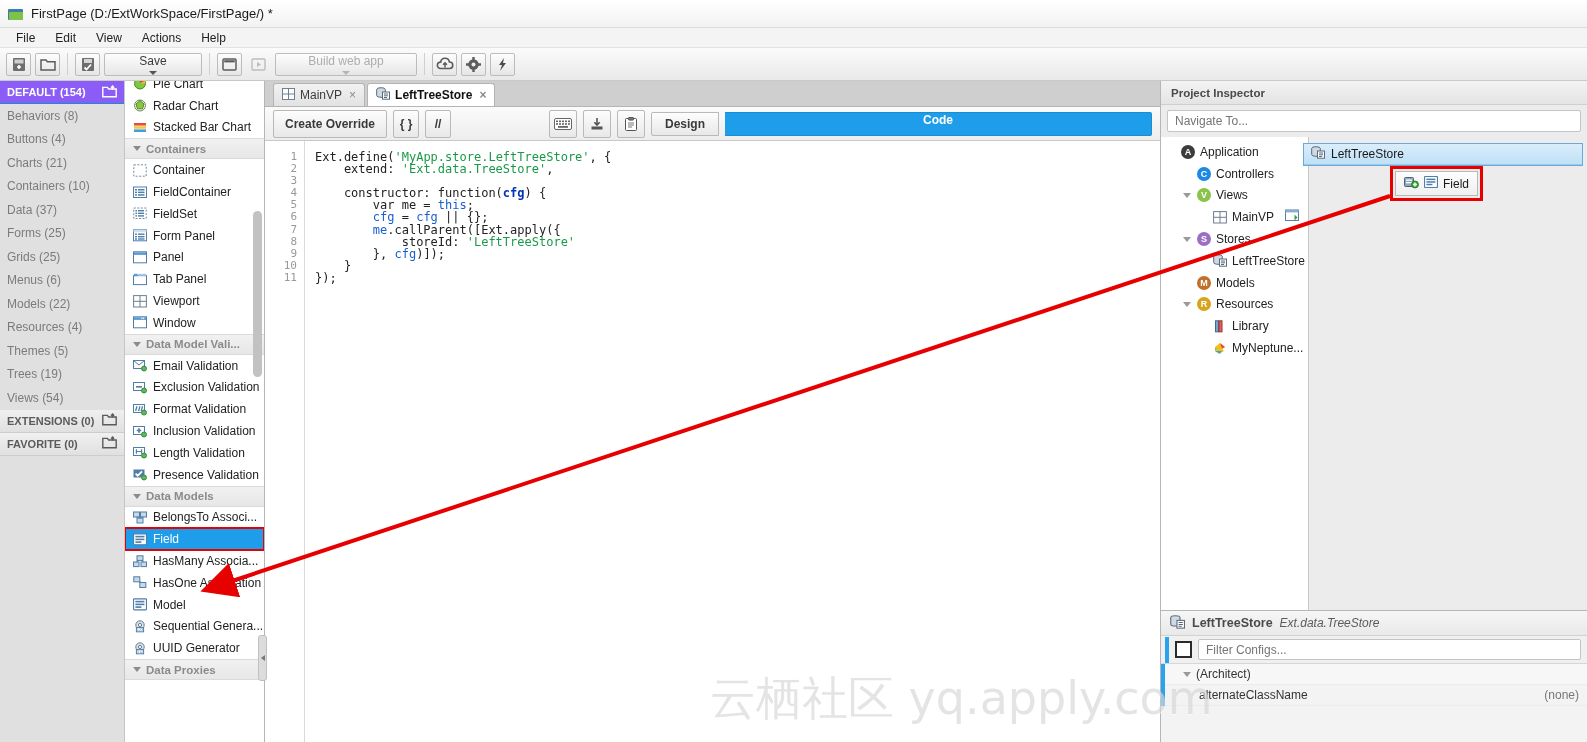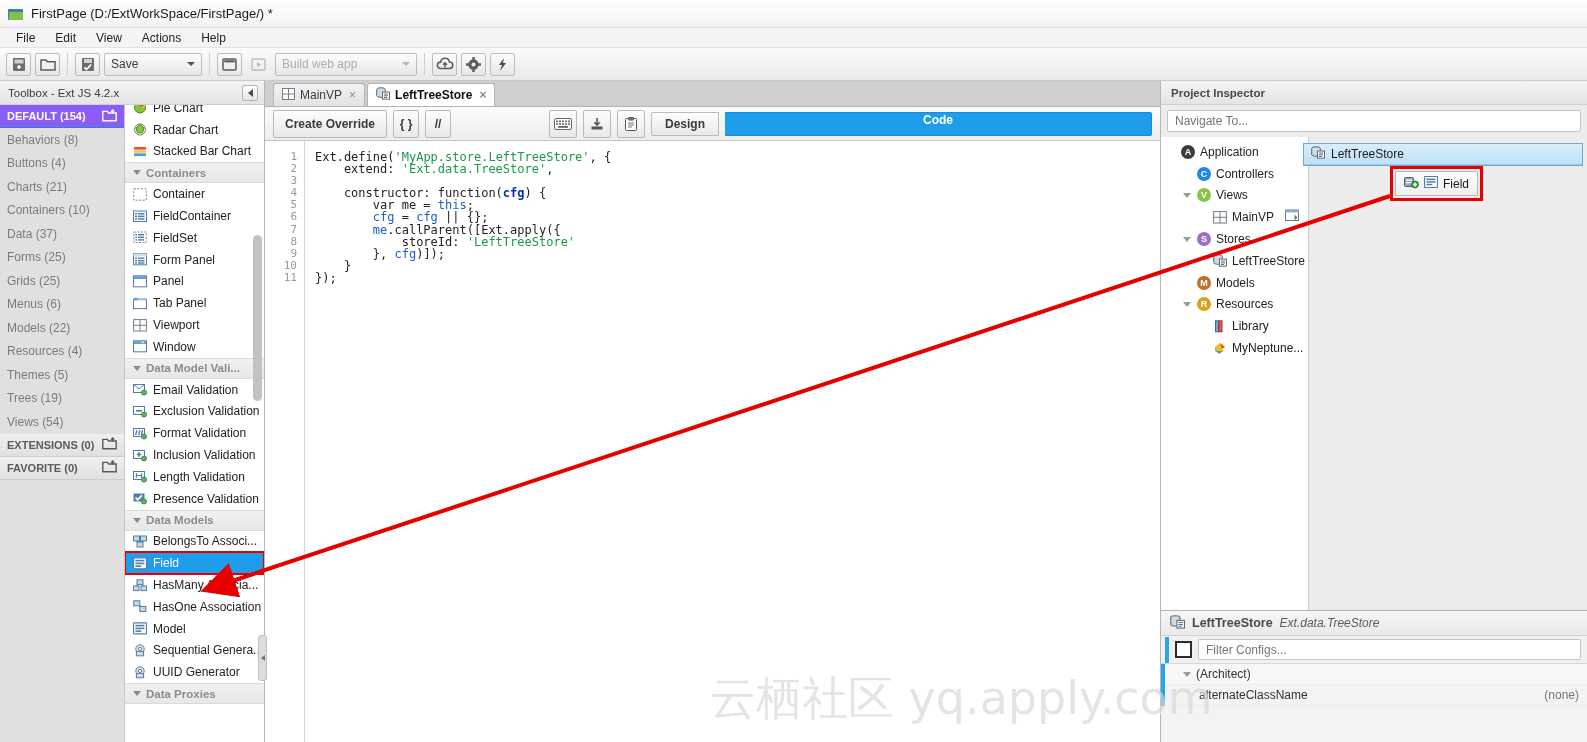"Save" .tcombo { flex-direction: none -> column }
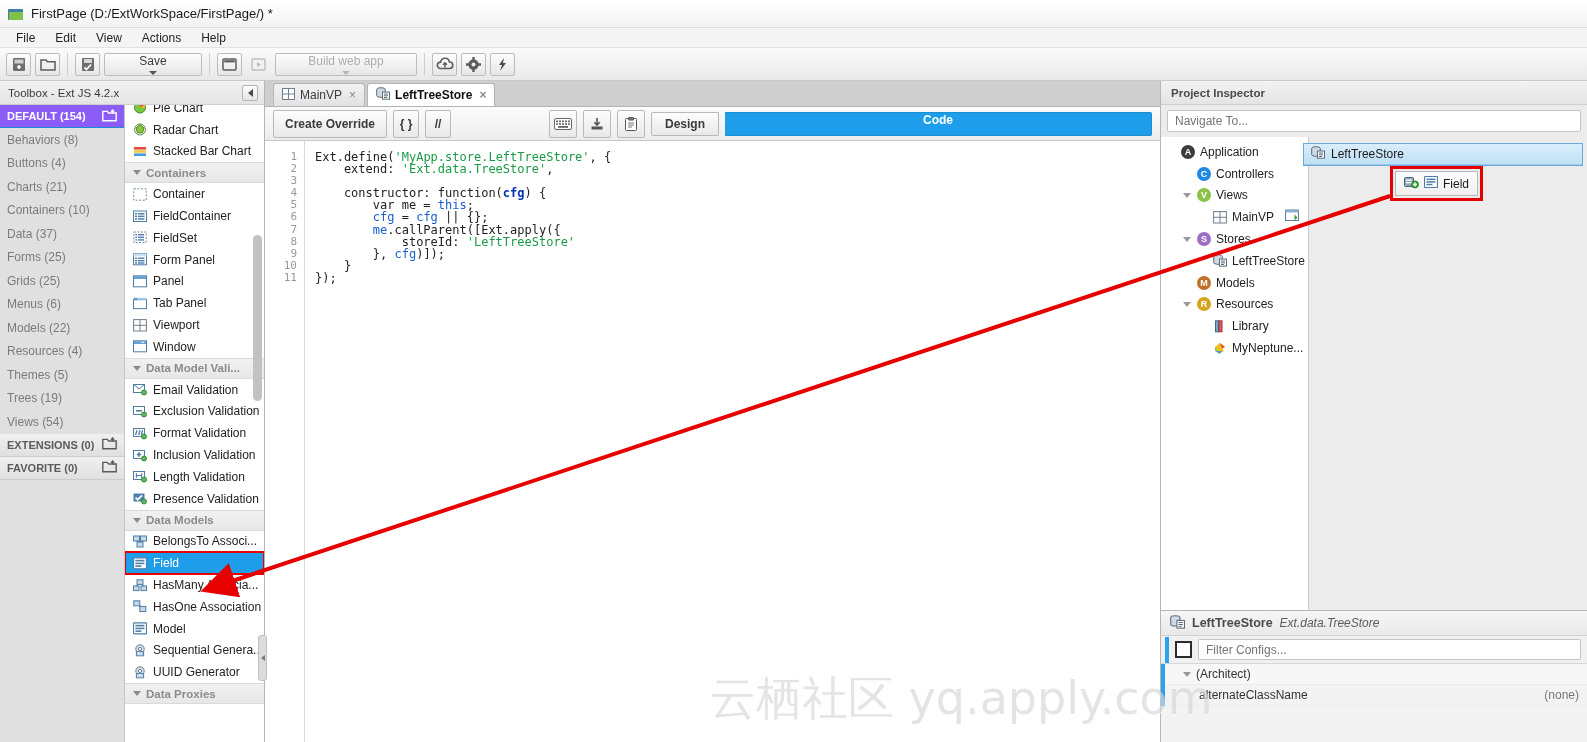"Toolbox - Ext JS 4.2.x" div.tbx-head { html: <div> <span>Toolbox - Ext JS 4.2.x</span> <span> <span></span> </span> </div> -> none }
